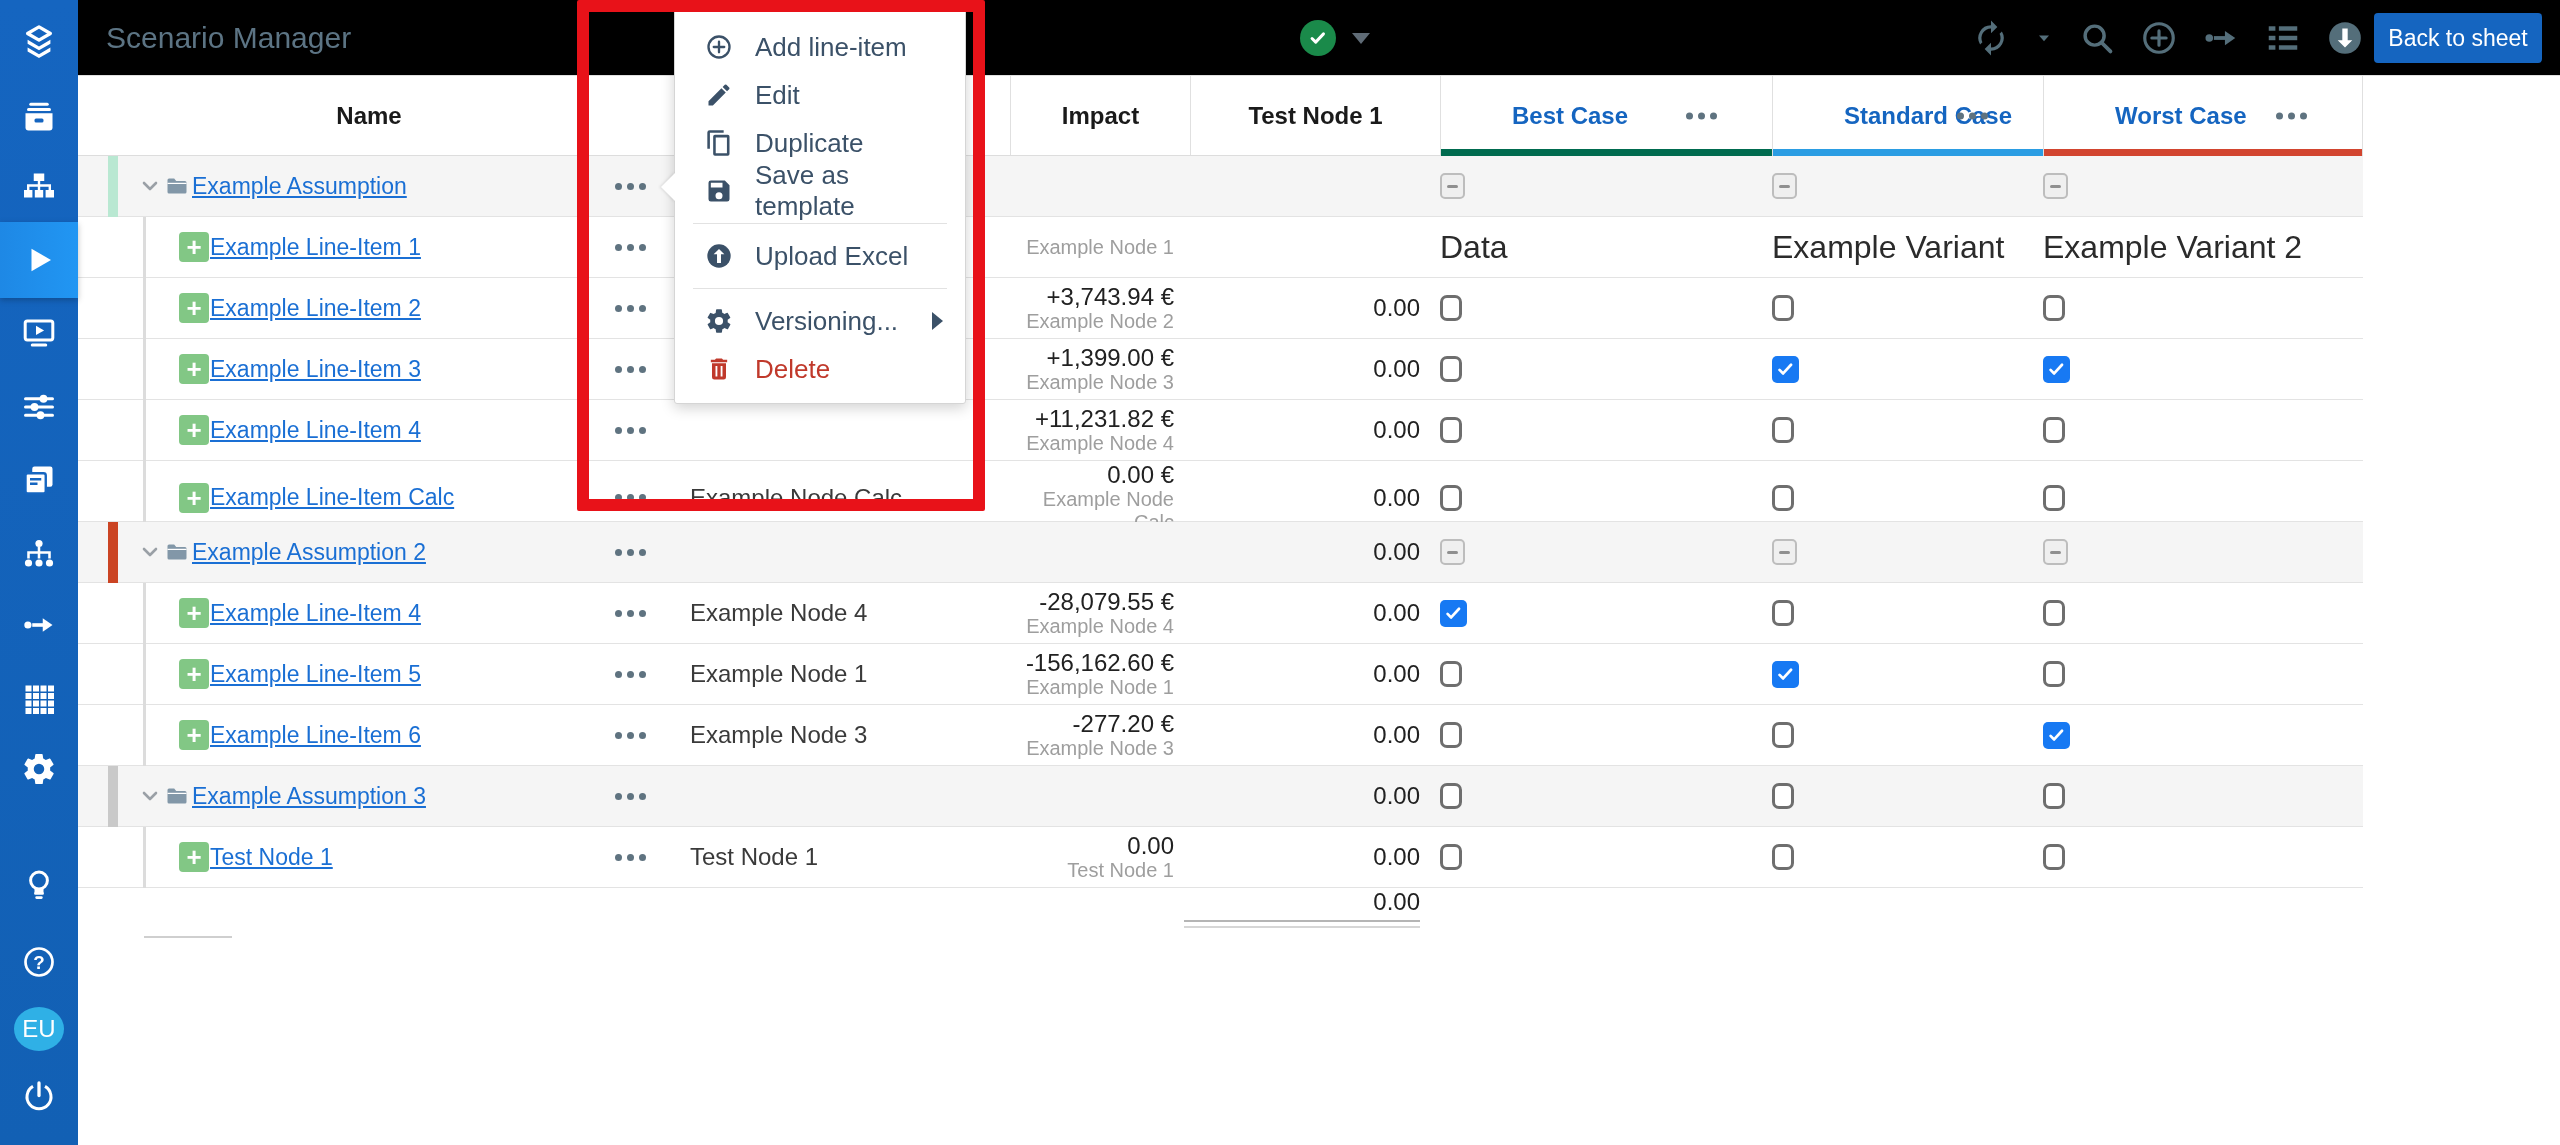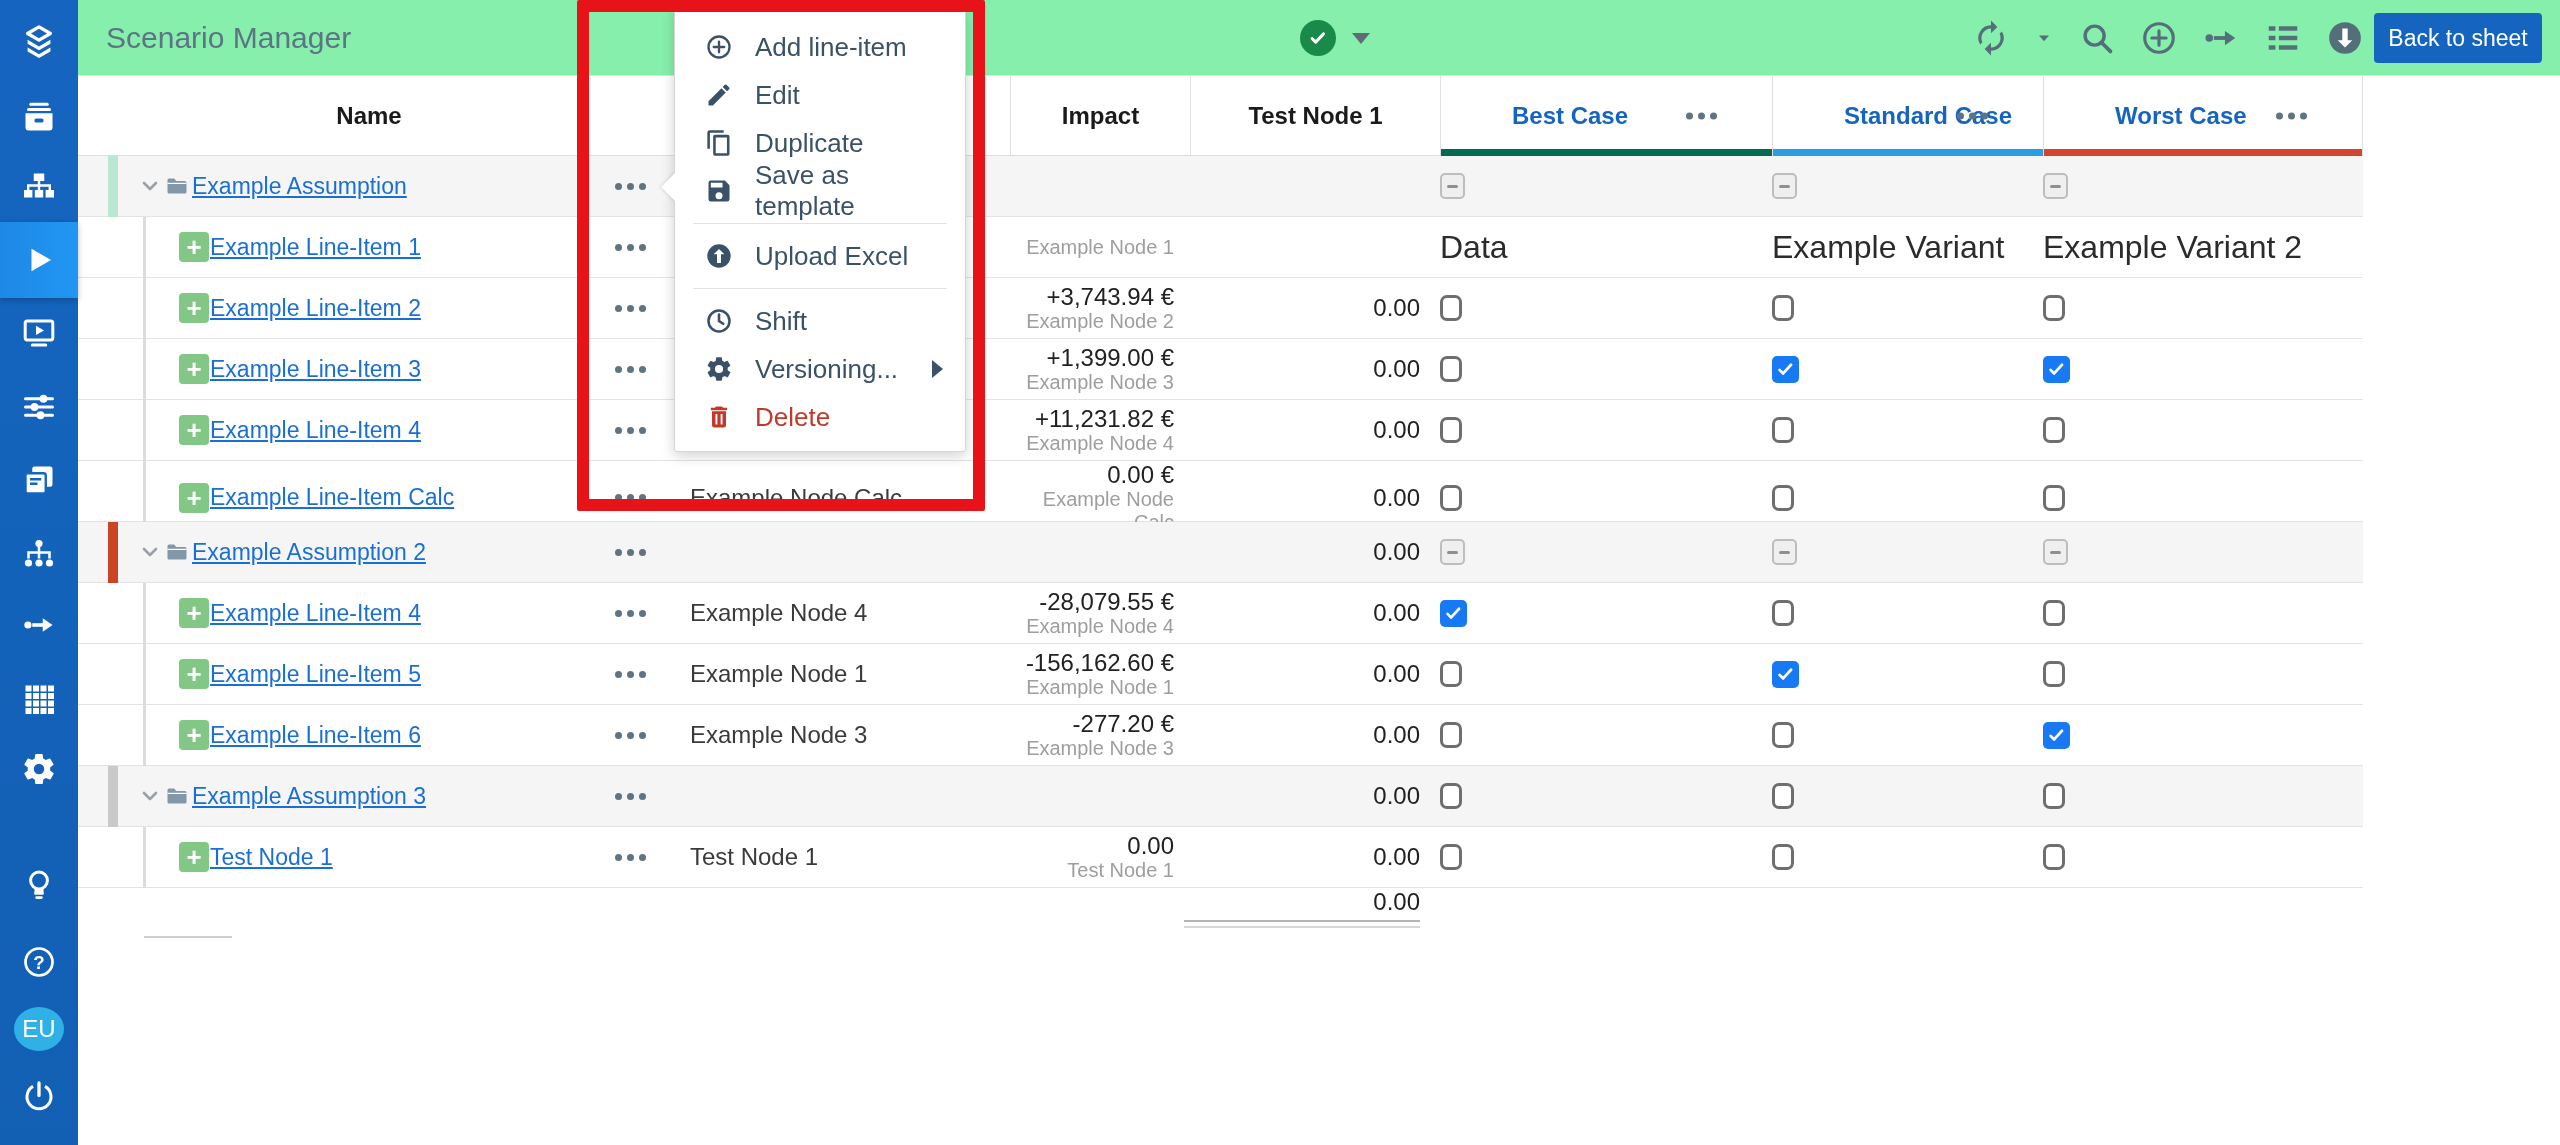"Scenario Manager" .topbar { background: #86efac -> #000000 }
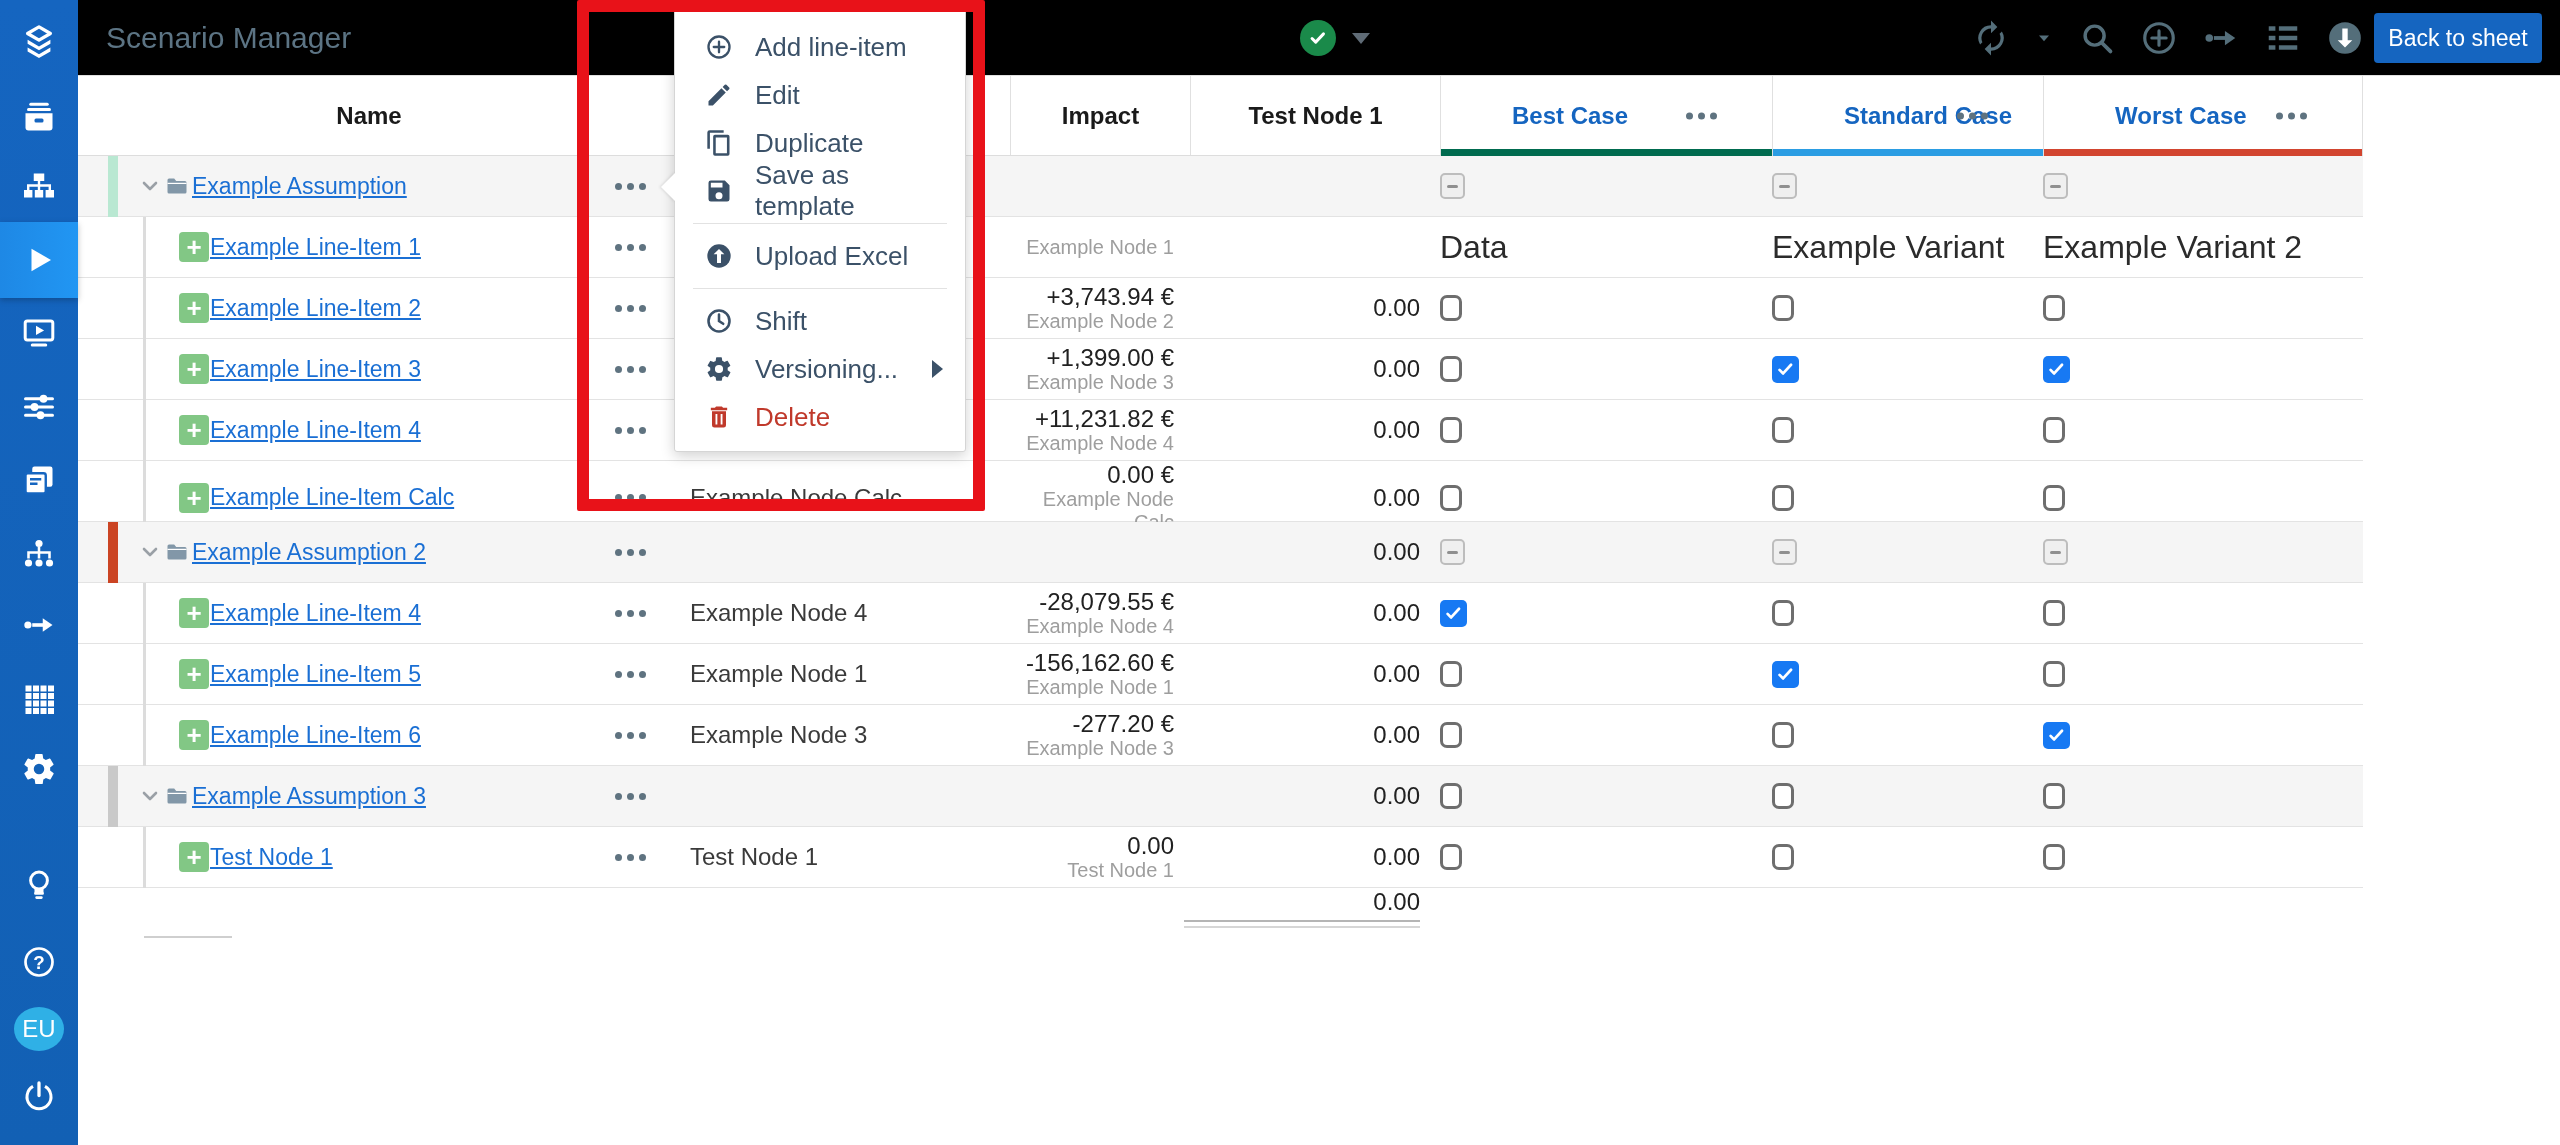"Shift" div.menu-item { html: <div> <span> <svg> <circle></circle> <path></path> </svg> </span> <span>Shift</span> </div> -> none }
